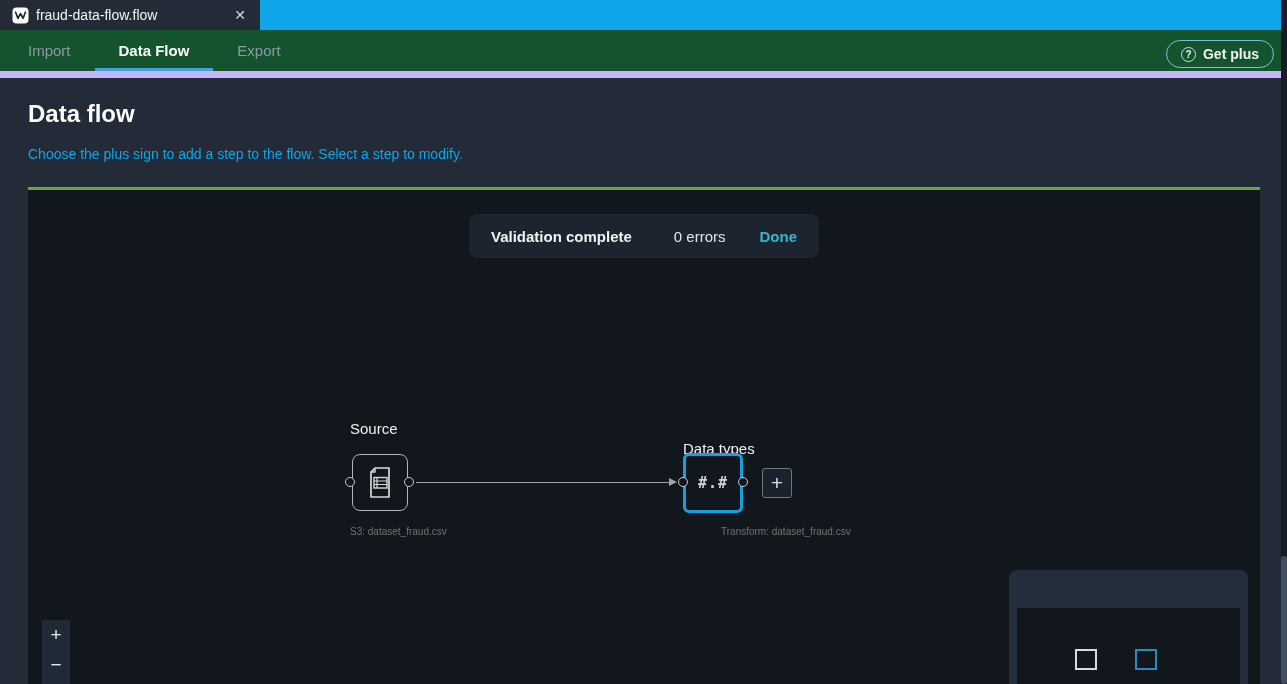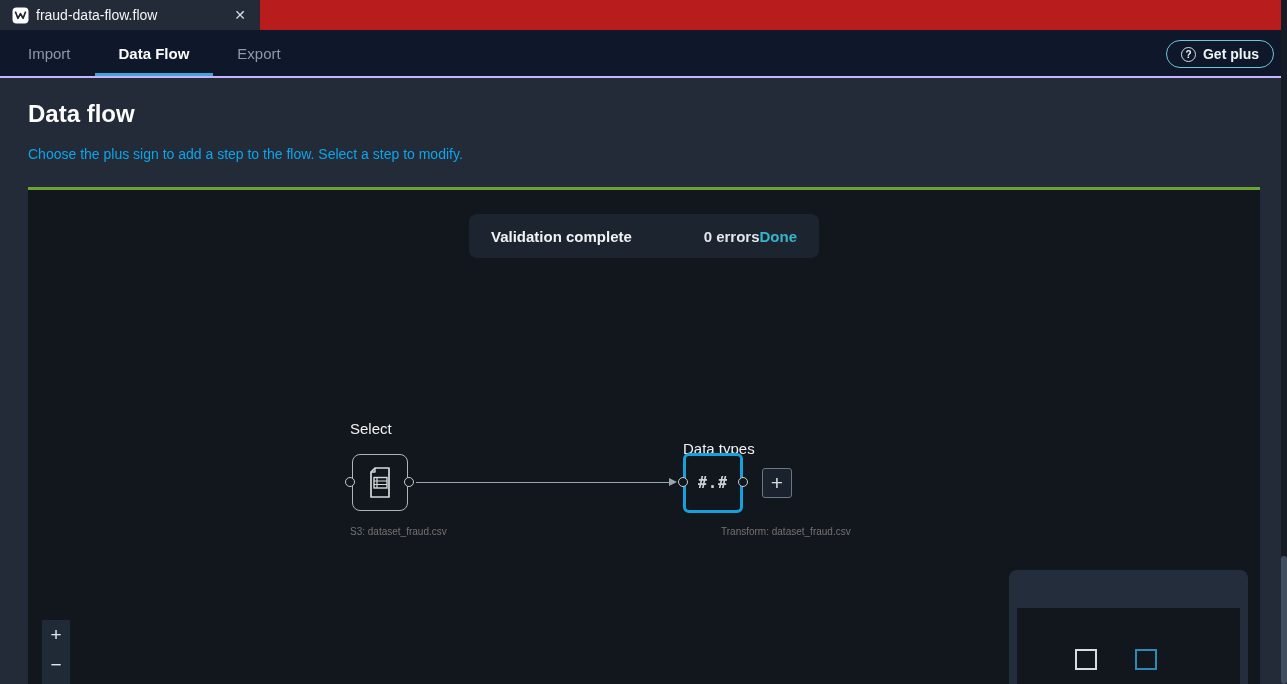"fraud-data-flow.flow" .tabbar { background: #b91c1c -> #0ea5e9 }
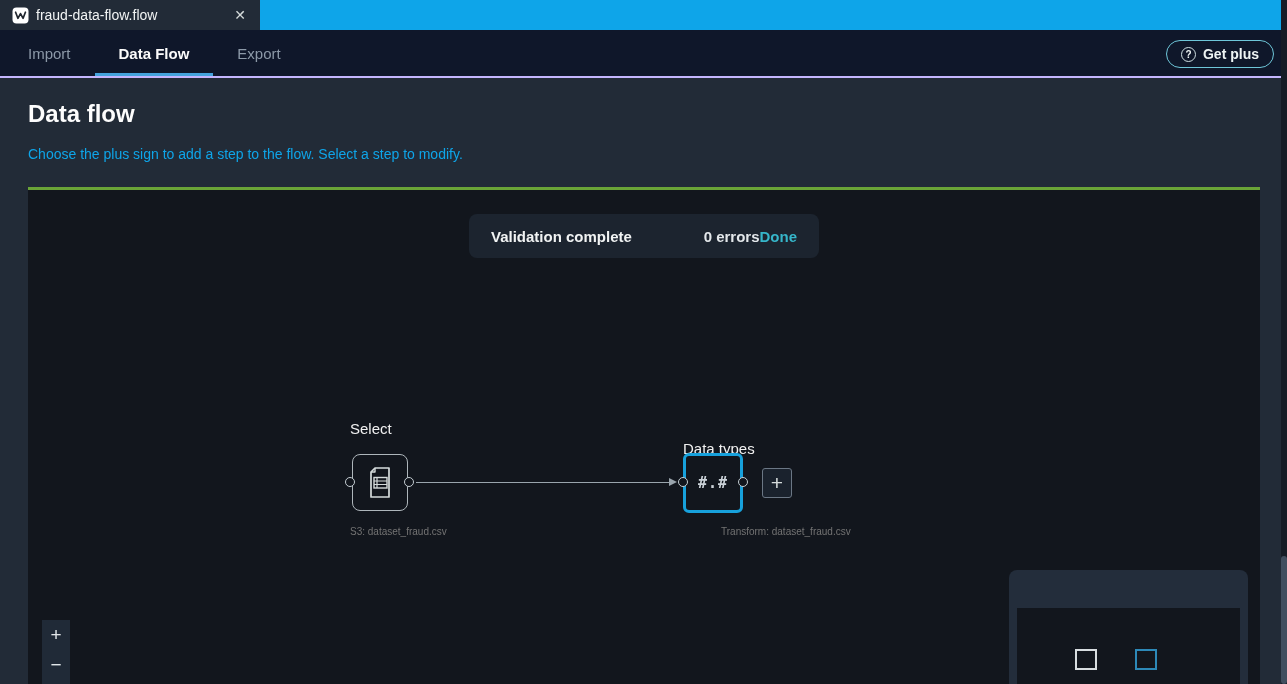"Import" .header { background: #0f172a -> #14532d; border-bottom: 2px solid #c4b5fd -> 7px solid #c4b5fd }
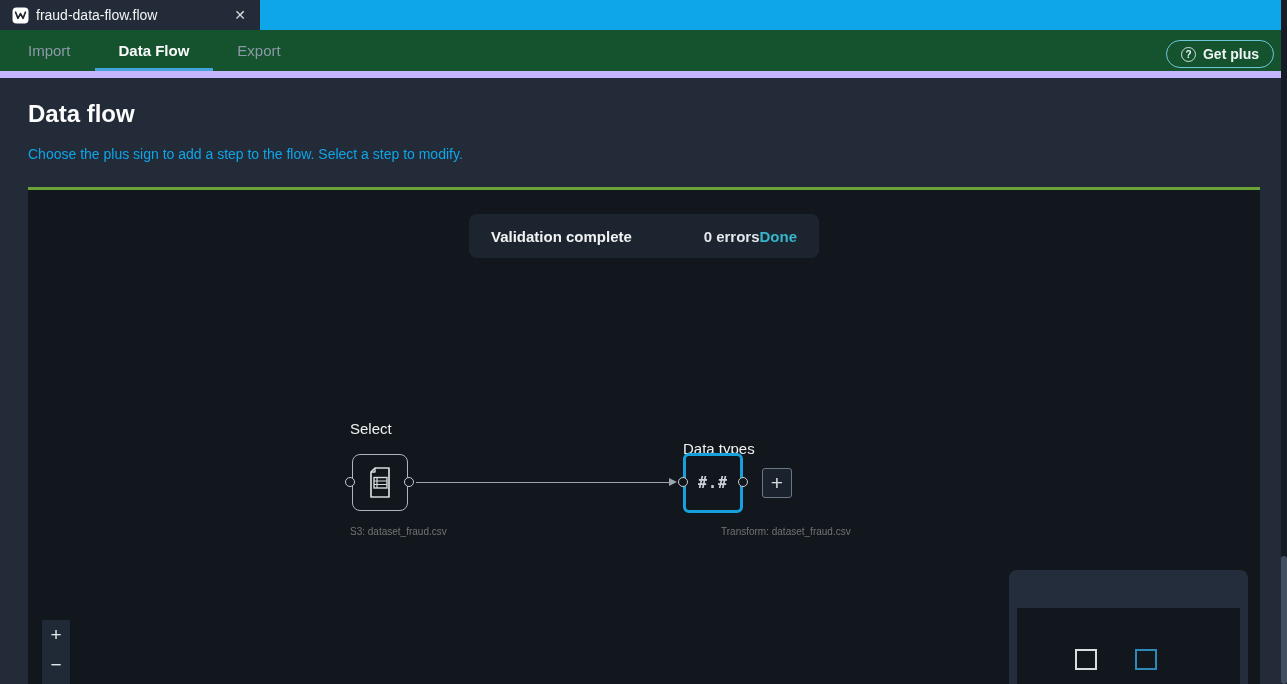"0 errors" .validation-errors { font-weight: 700 -> 400; margin-right: none -> 34px }
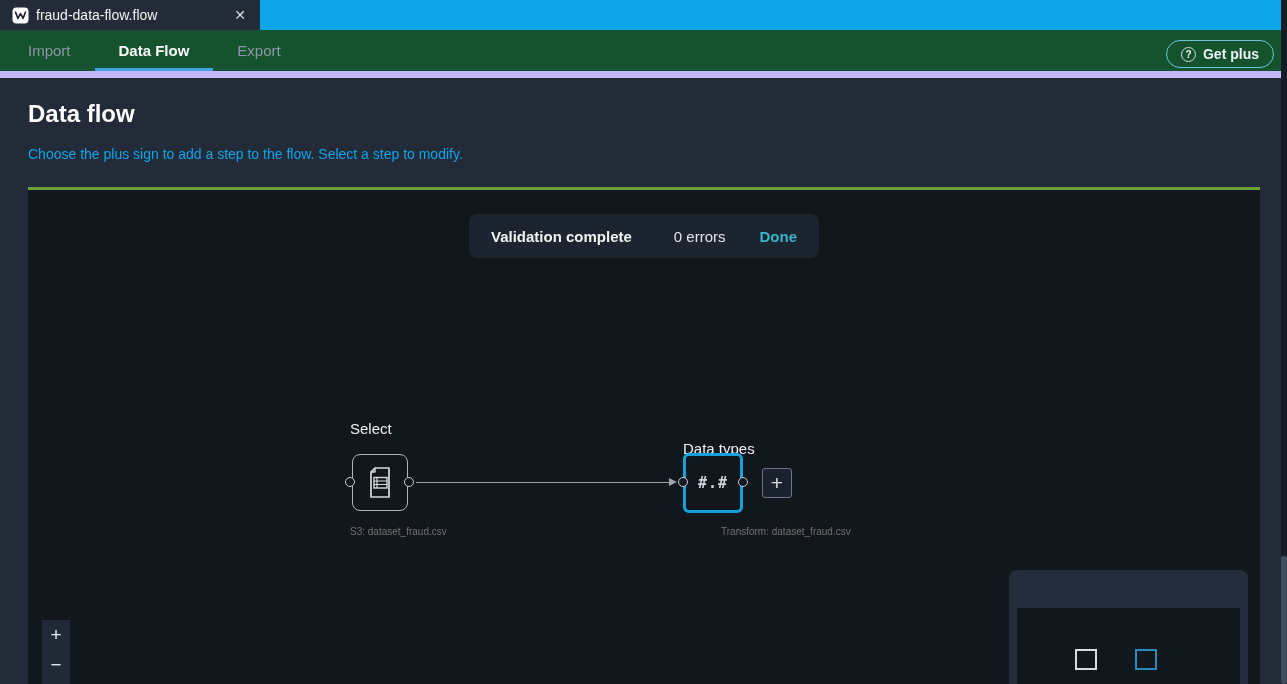"Select" div.node-label { text: Select -> Source }
